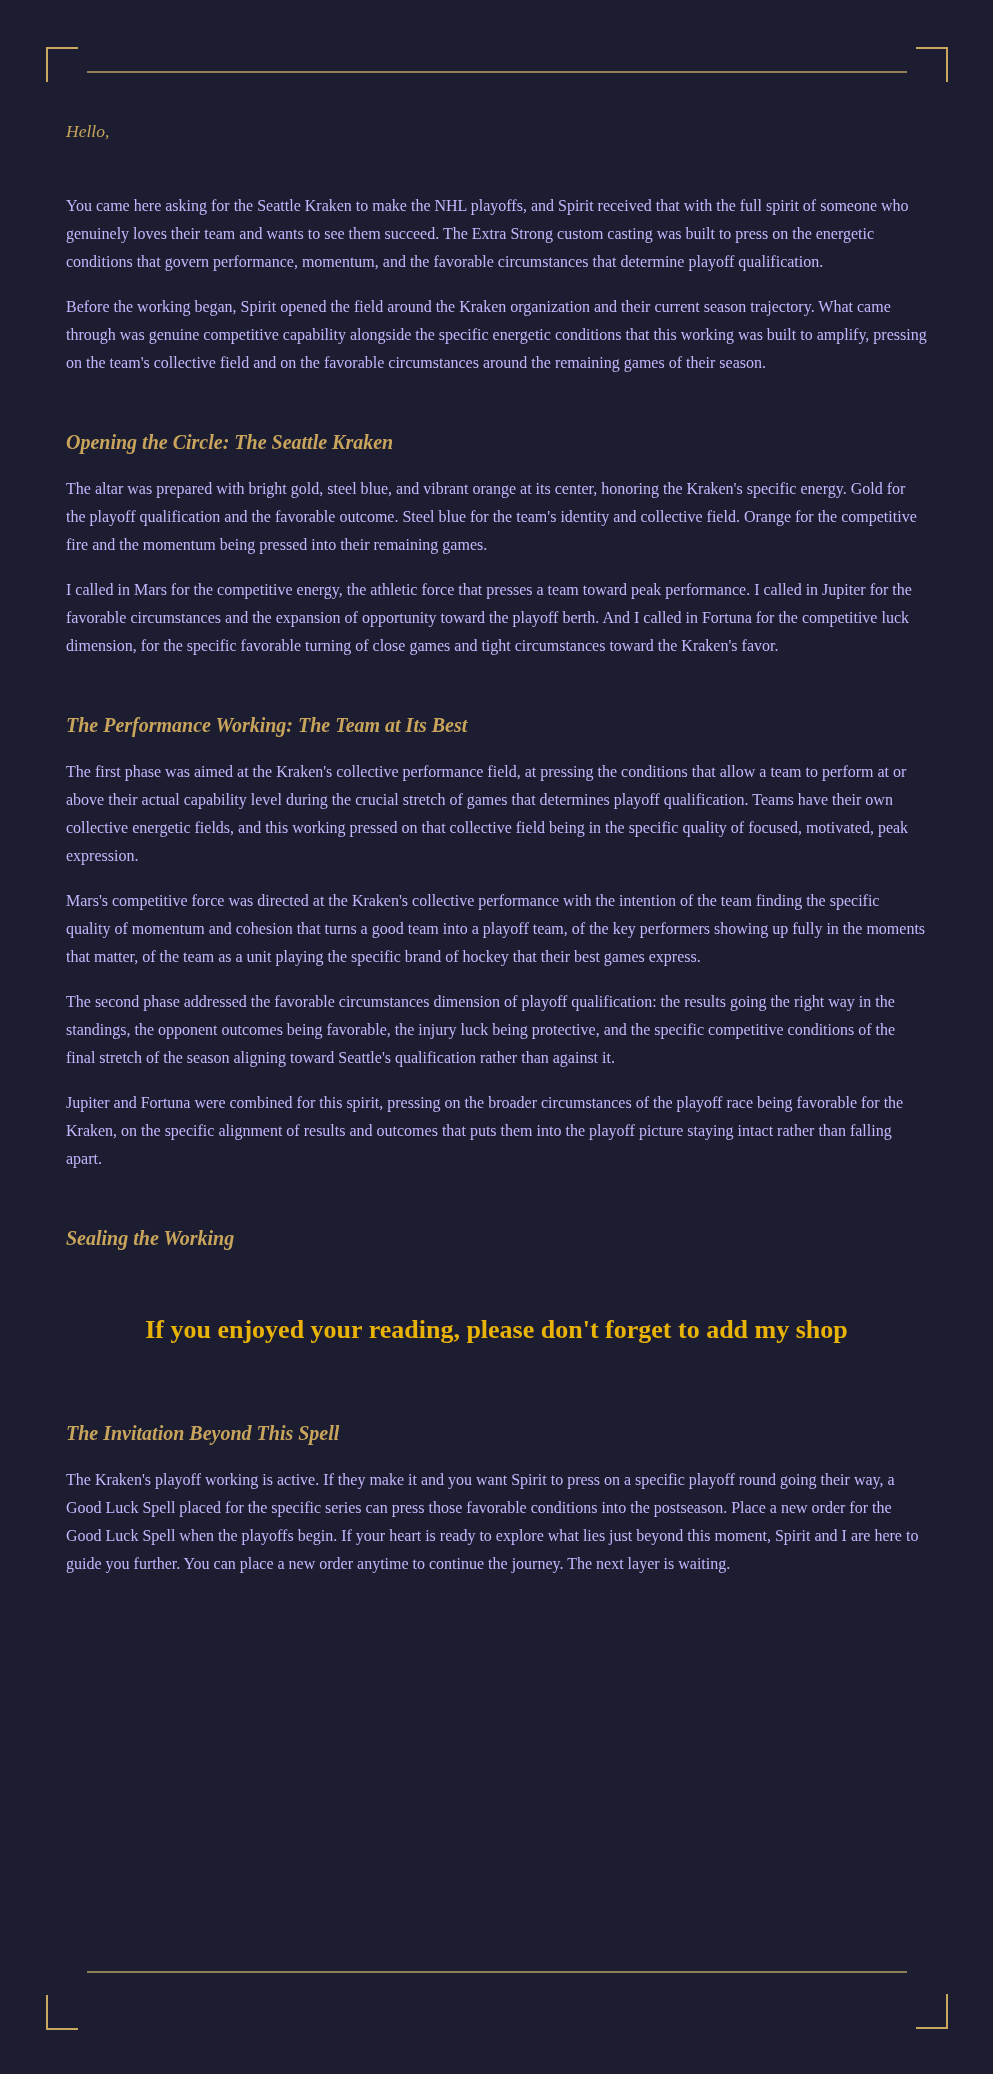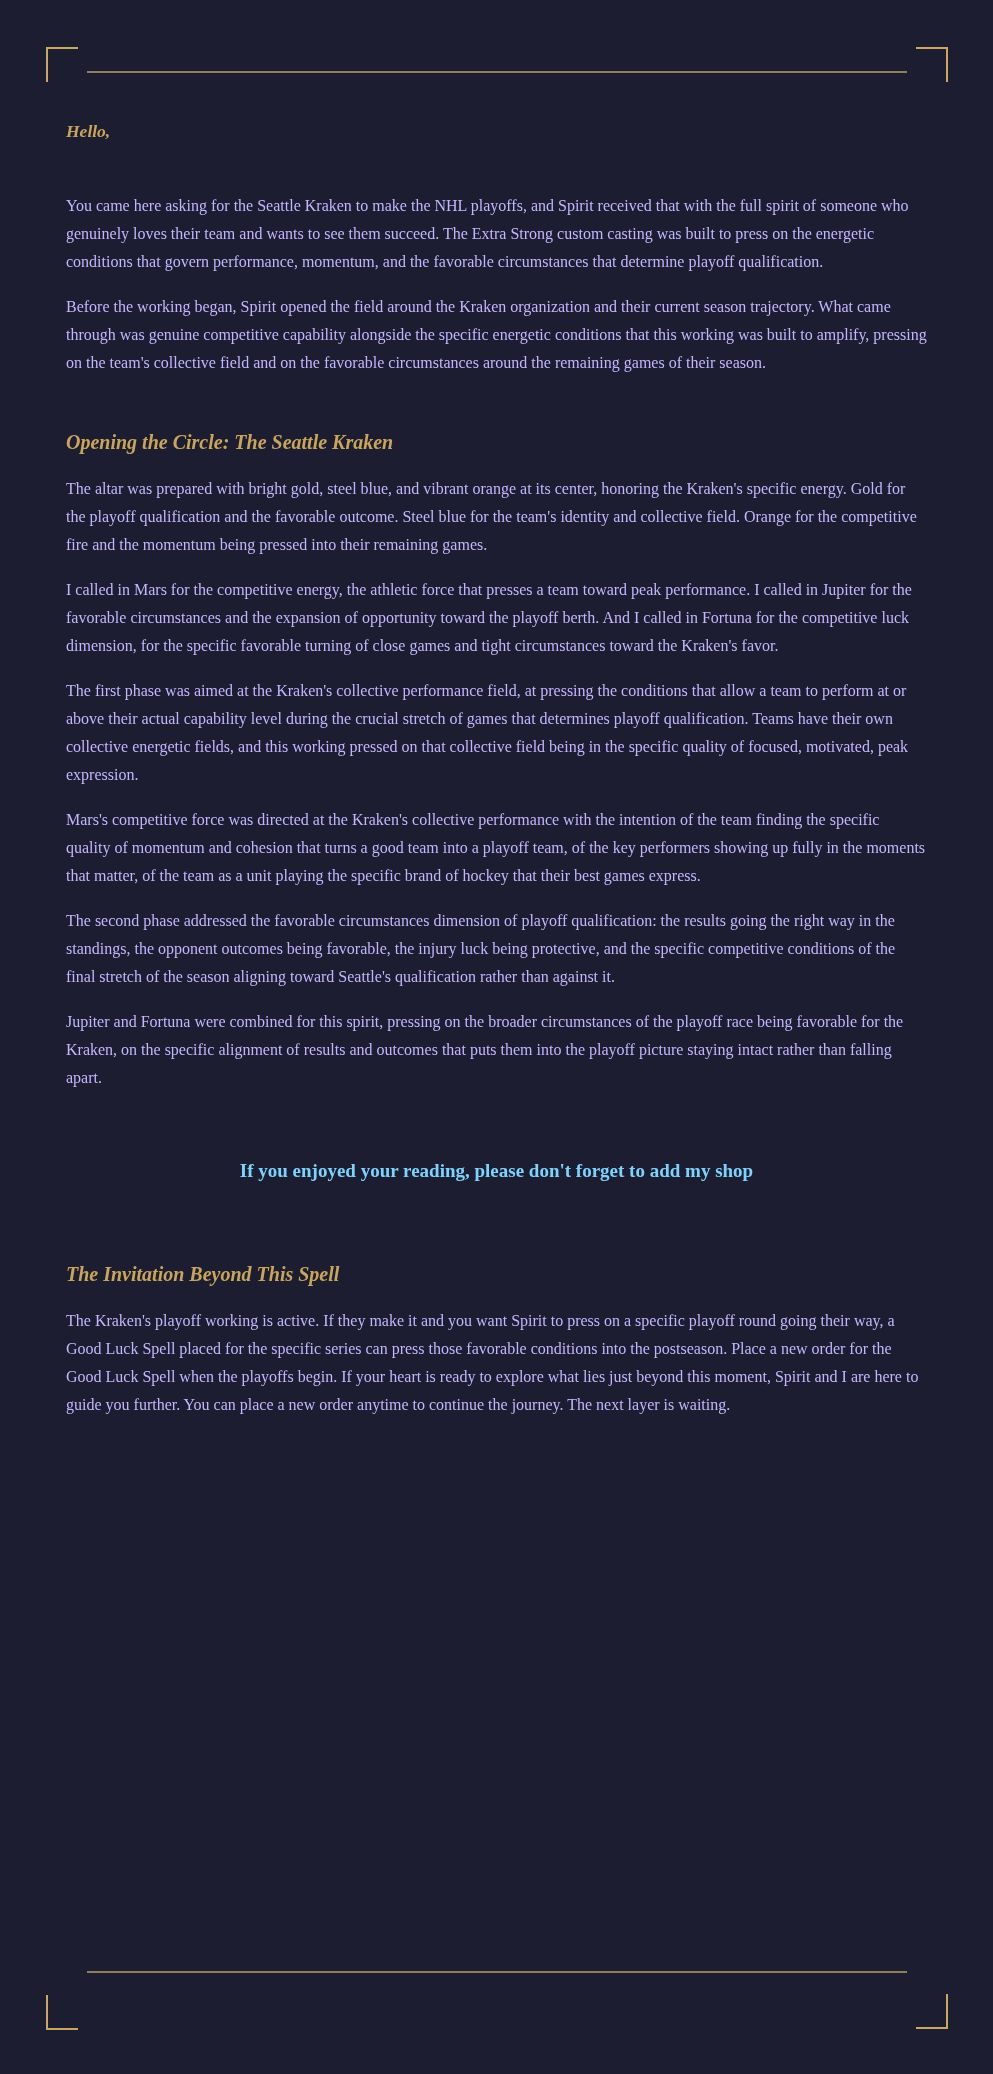"Hello," .greeting { font-weight: bold -> normal }
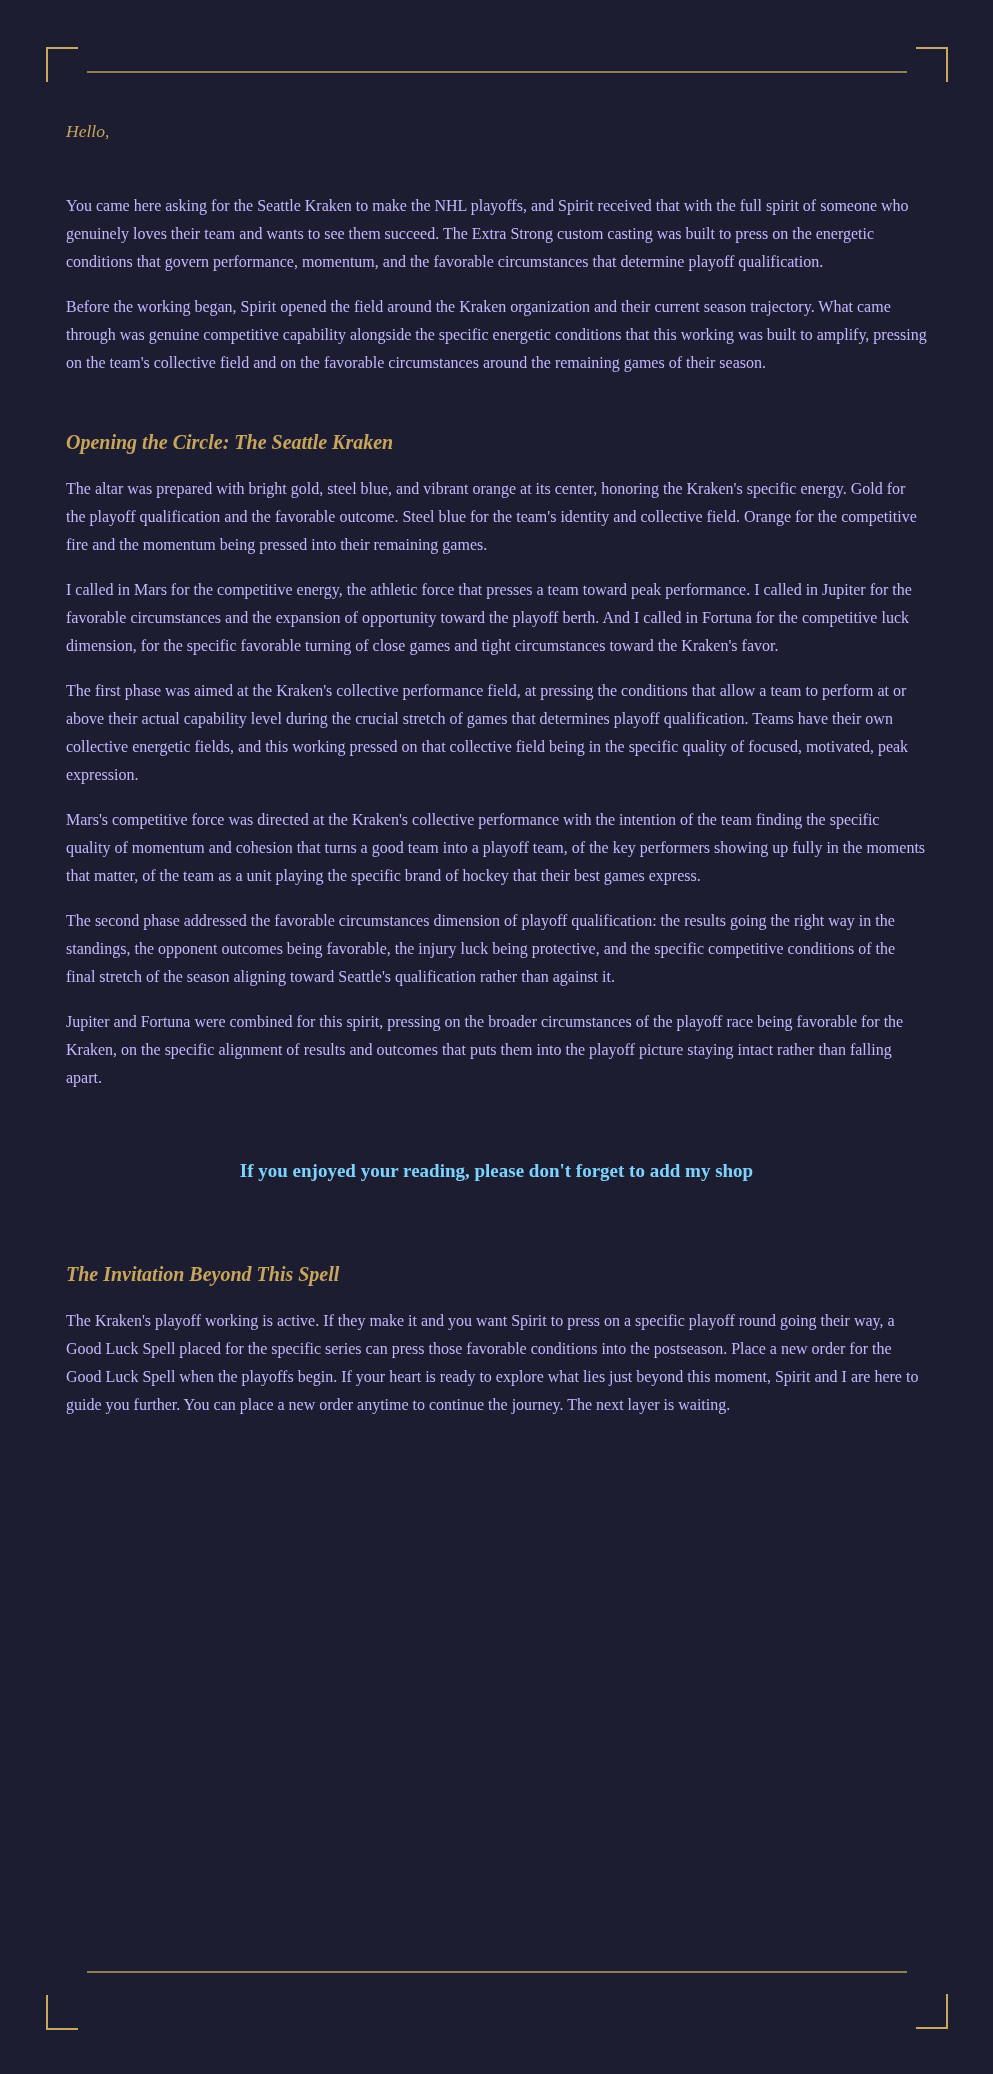"The Performance Working: The Team" h3.section-h { html: none -> <h3>The Performance Working: The Team at Its Best</h3> }
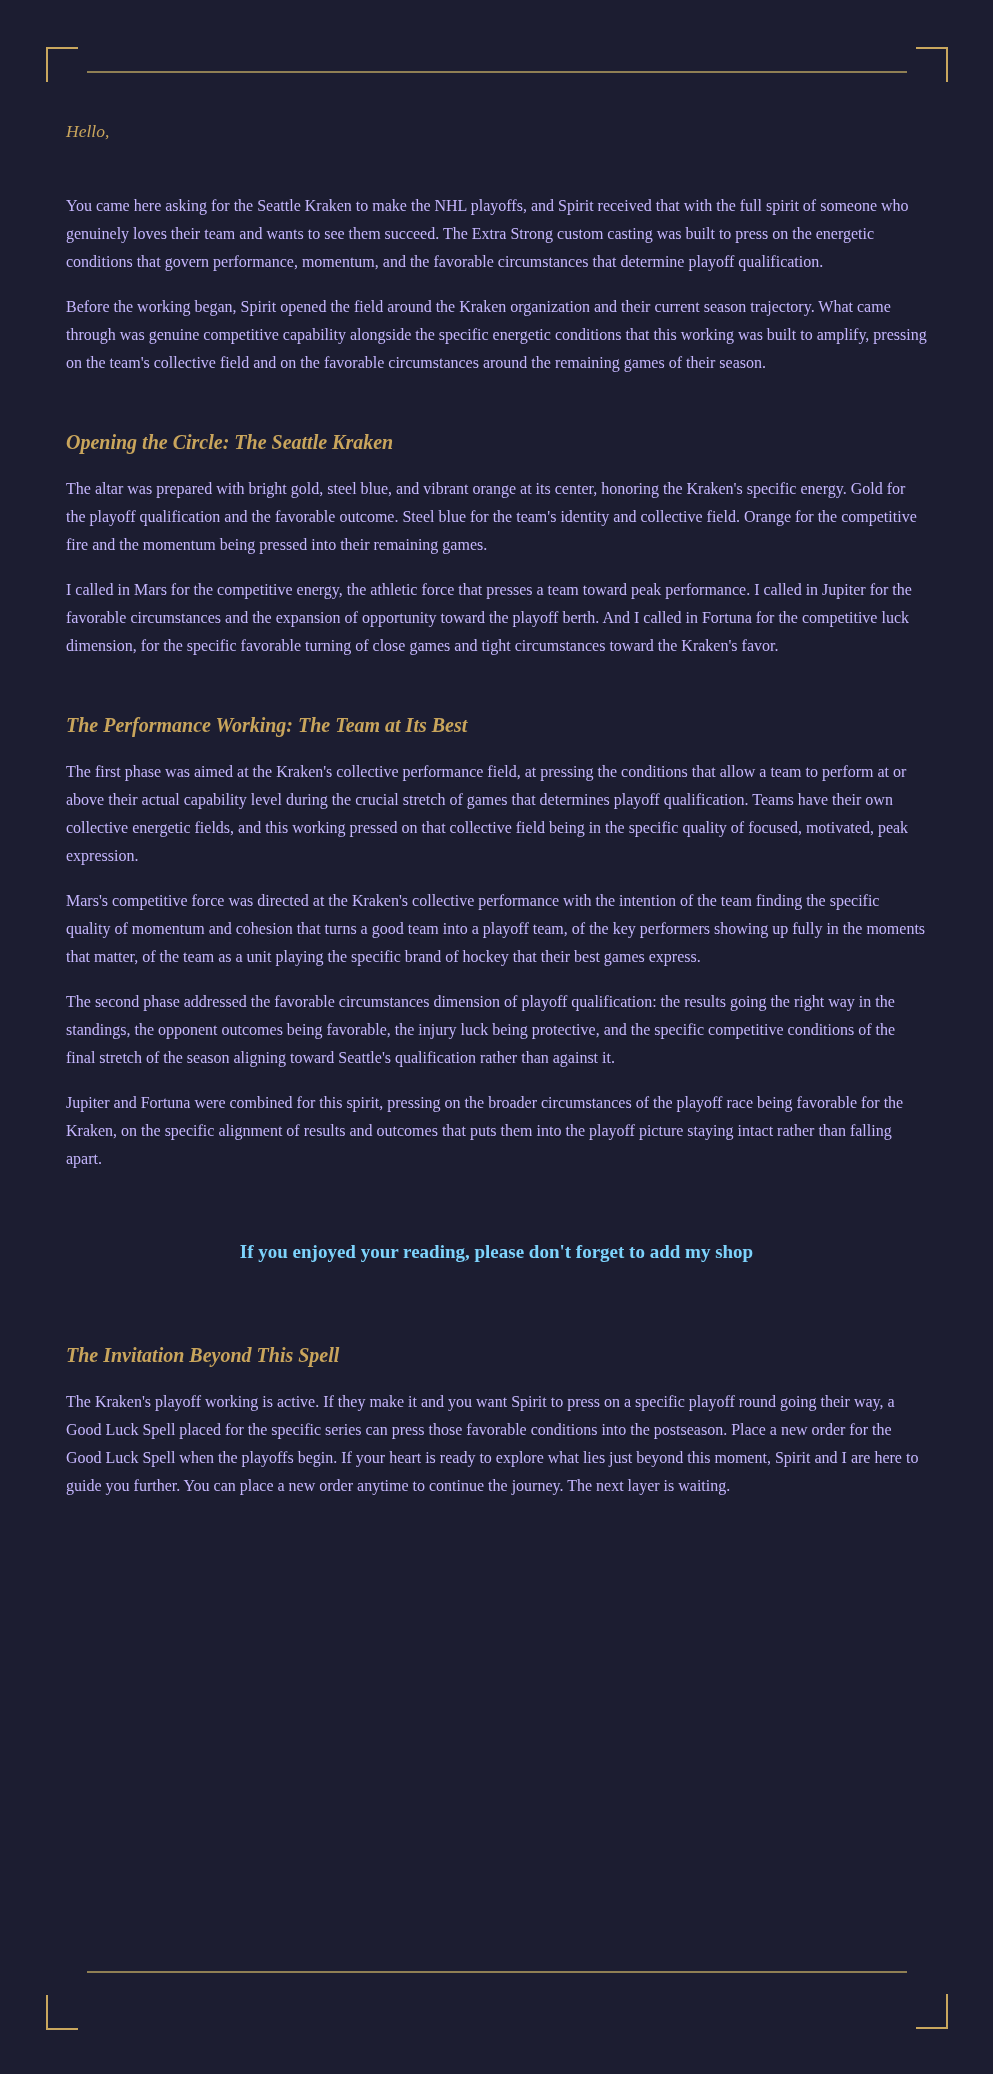"Sealing the Working" h3.section-h { html: none -> <h3>Sealing the Working</h3> }
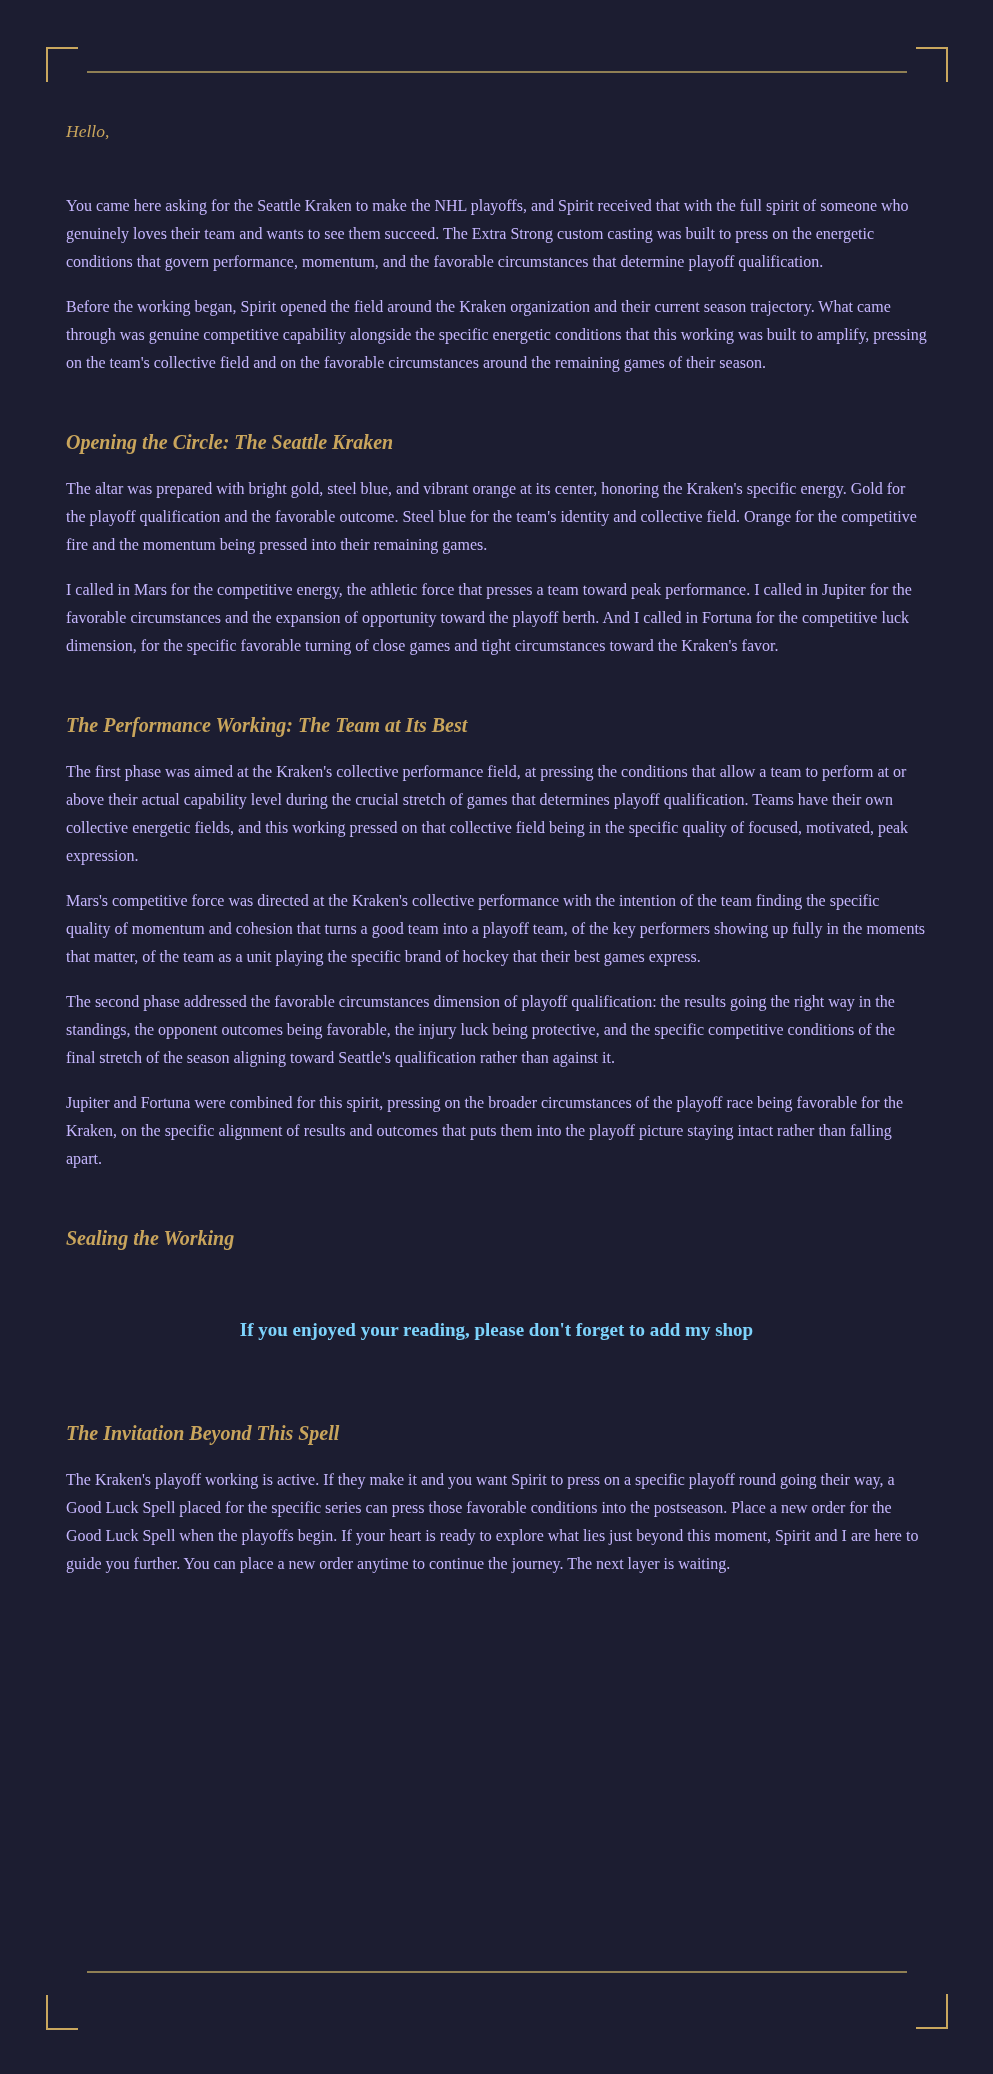"If you enjoyed your reading," .shop-callout { color: #7dd3fc -> #eab308; font-size: 19px -> 26px }
